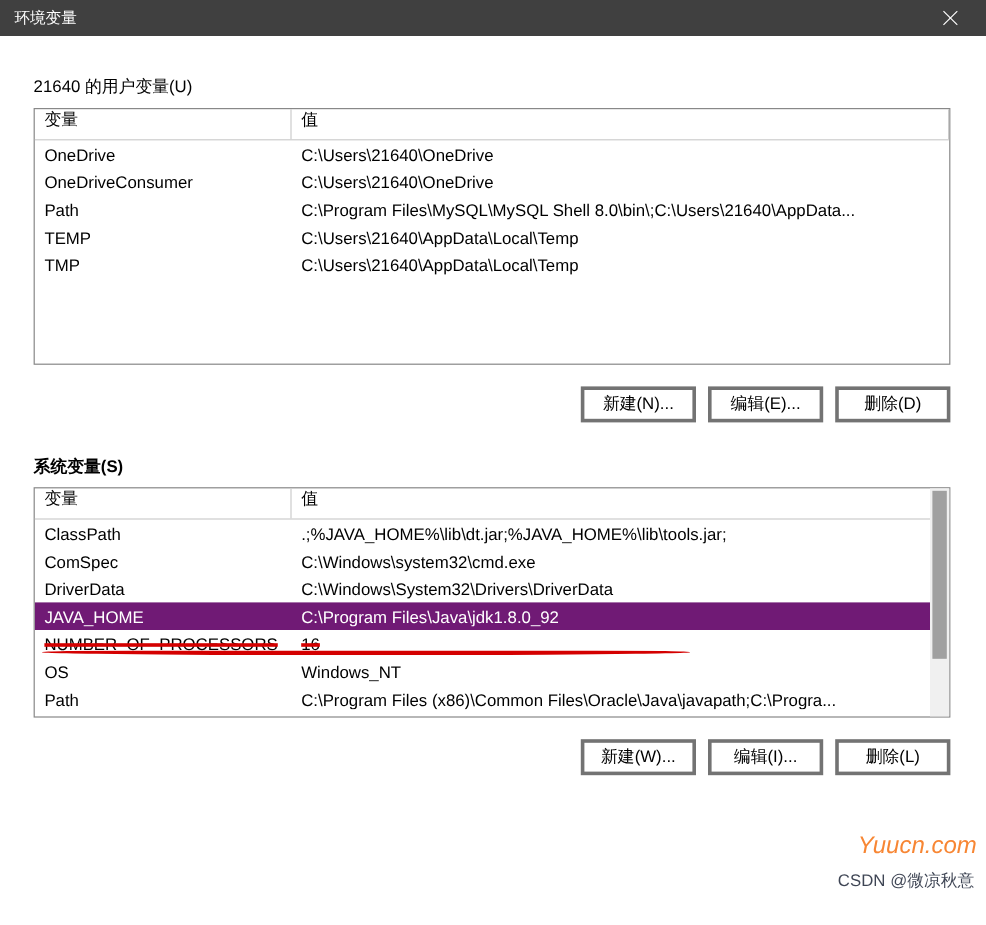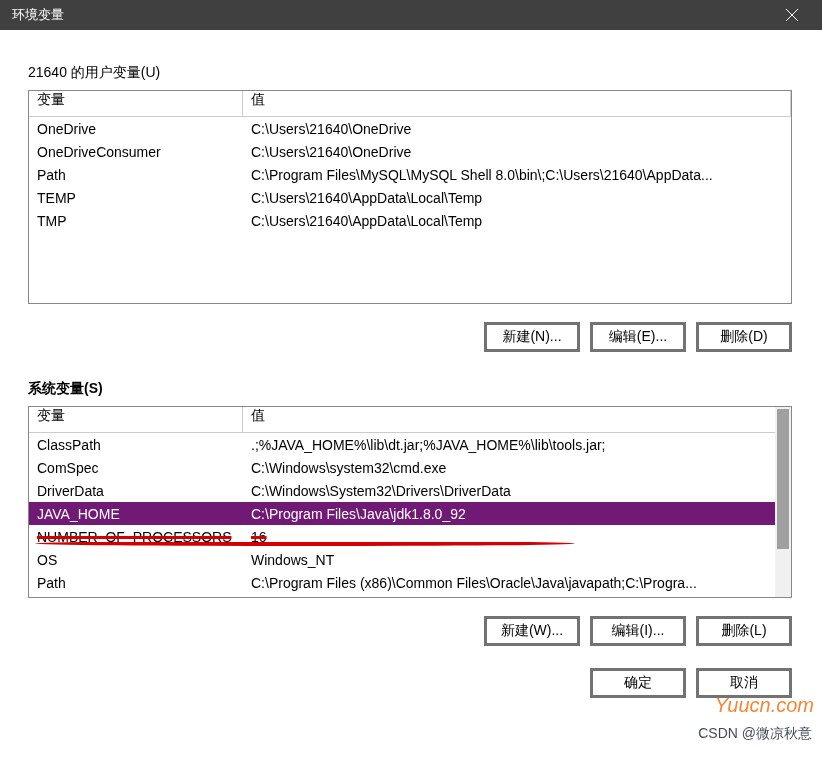"确定" div.main-btn-row { html: <div> <button>确定</button> <button>取消</button> </div> -> none }
